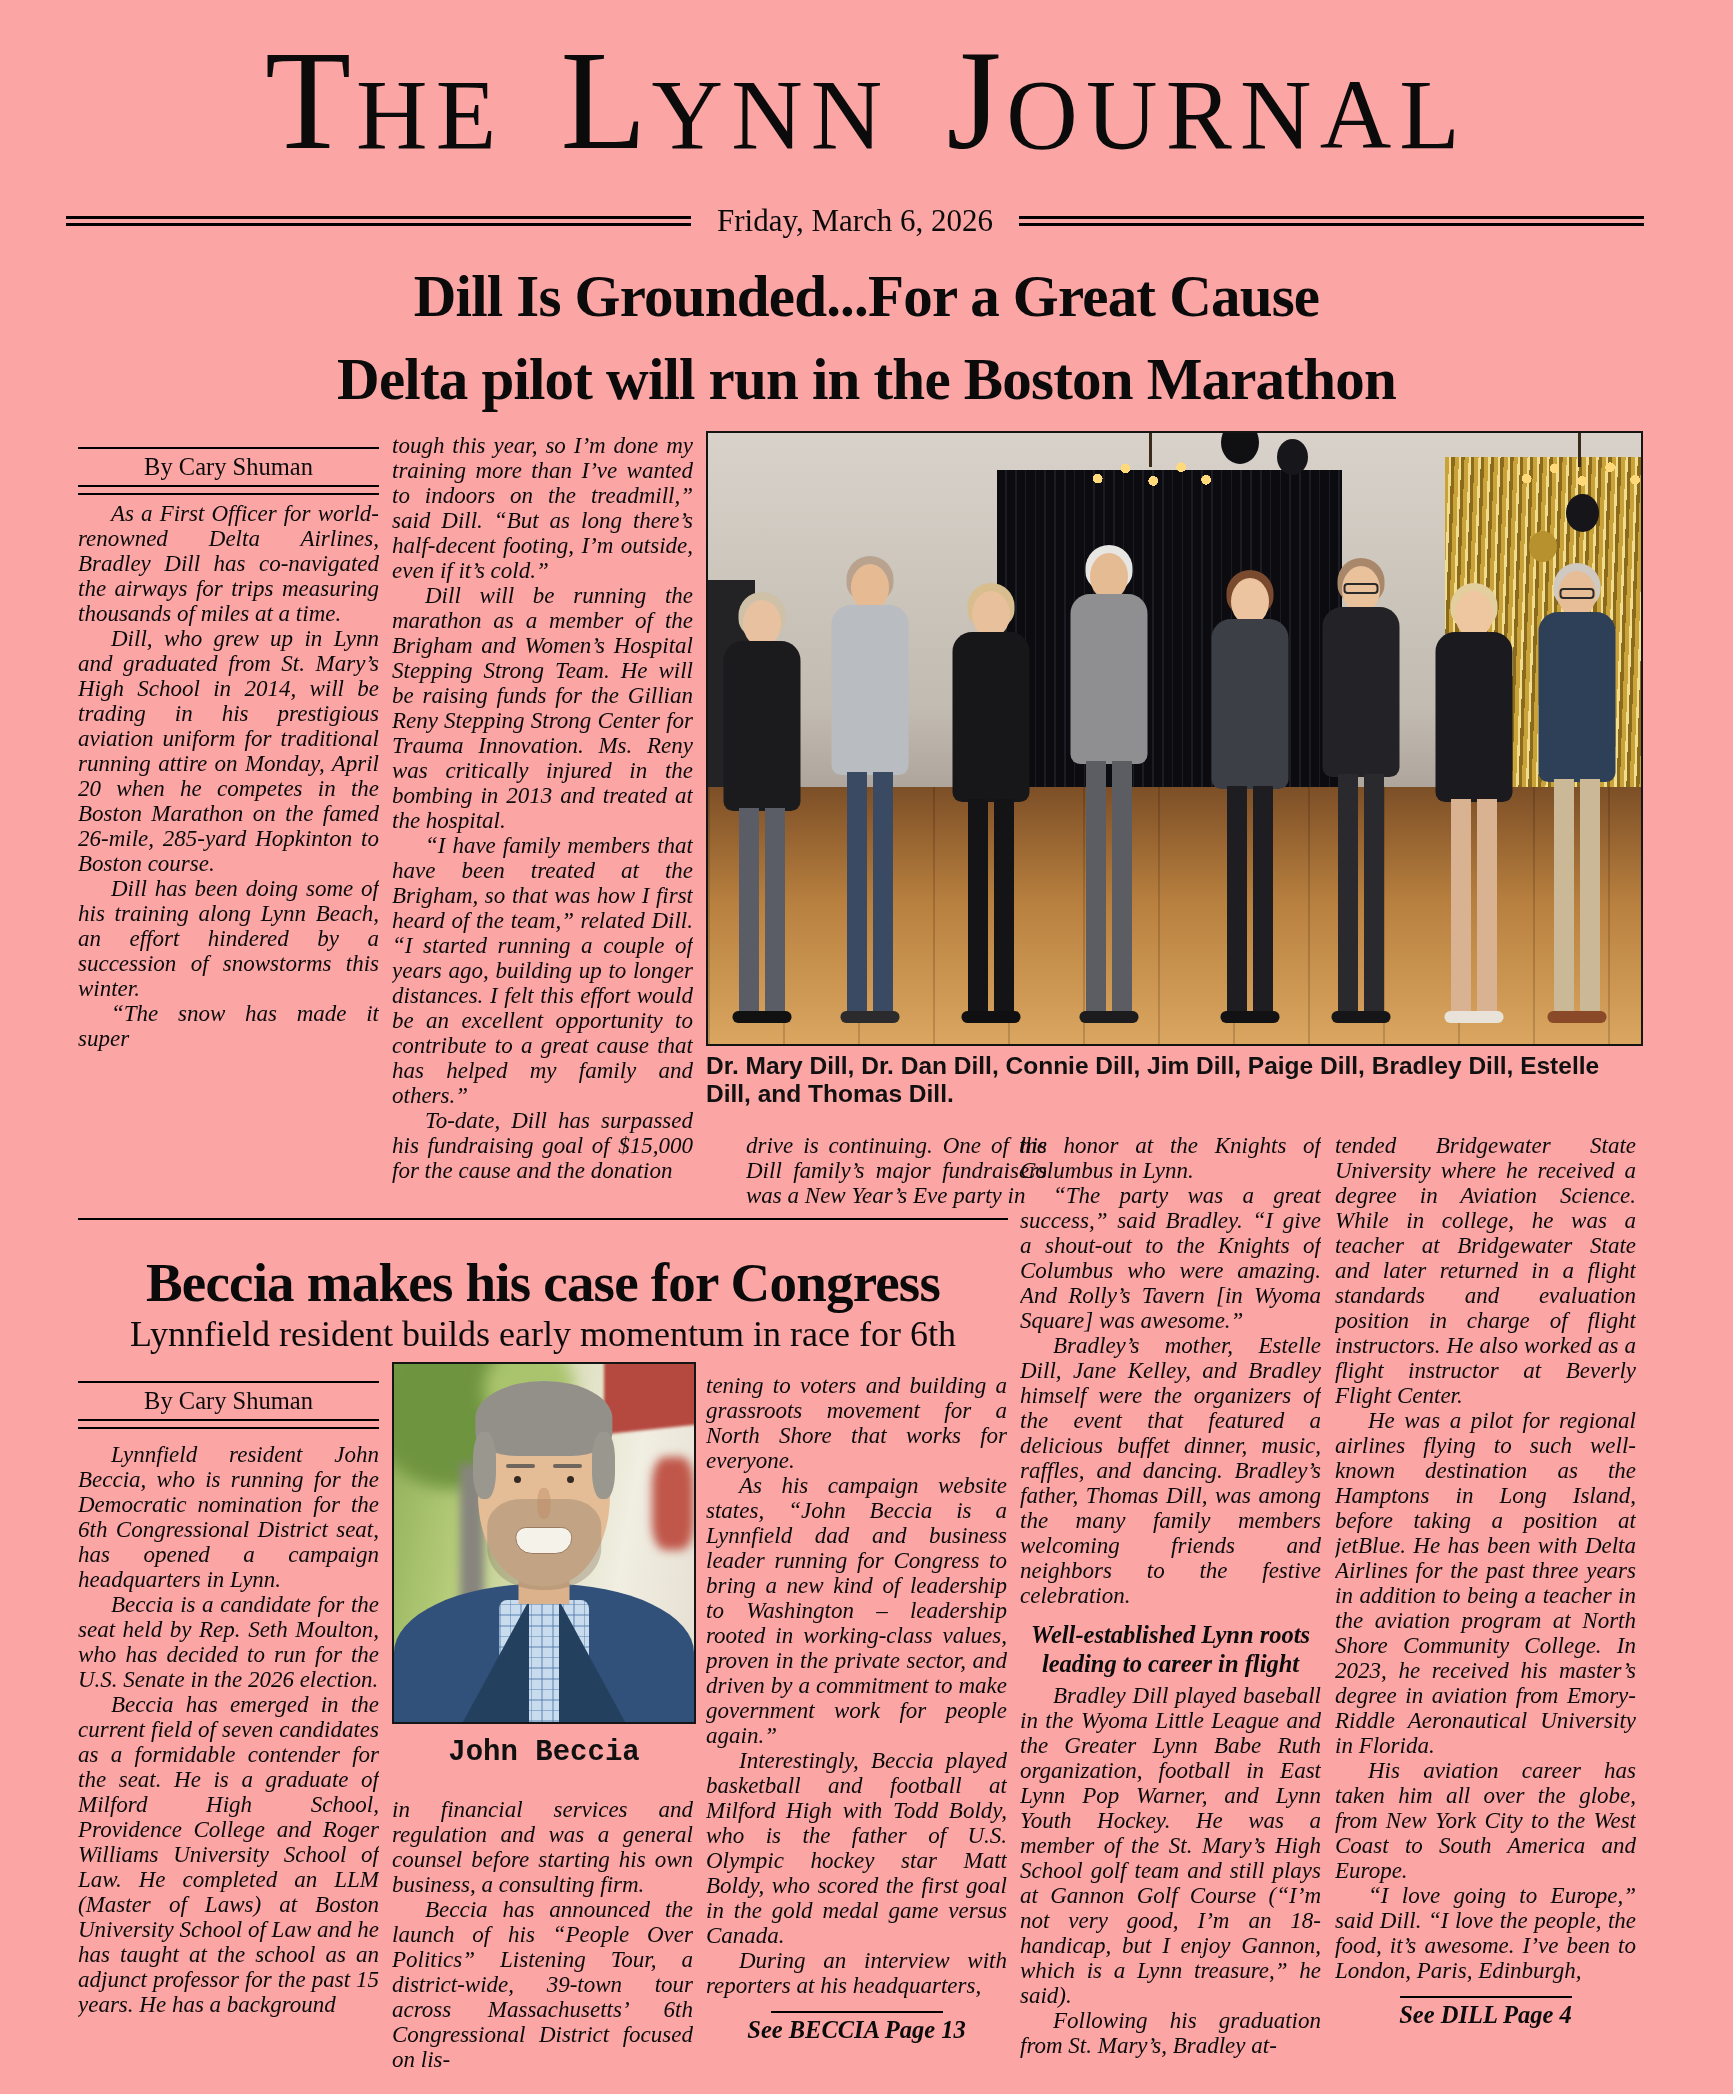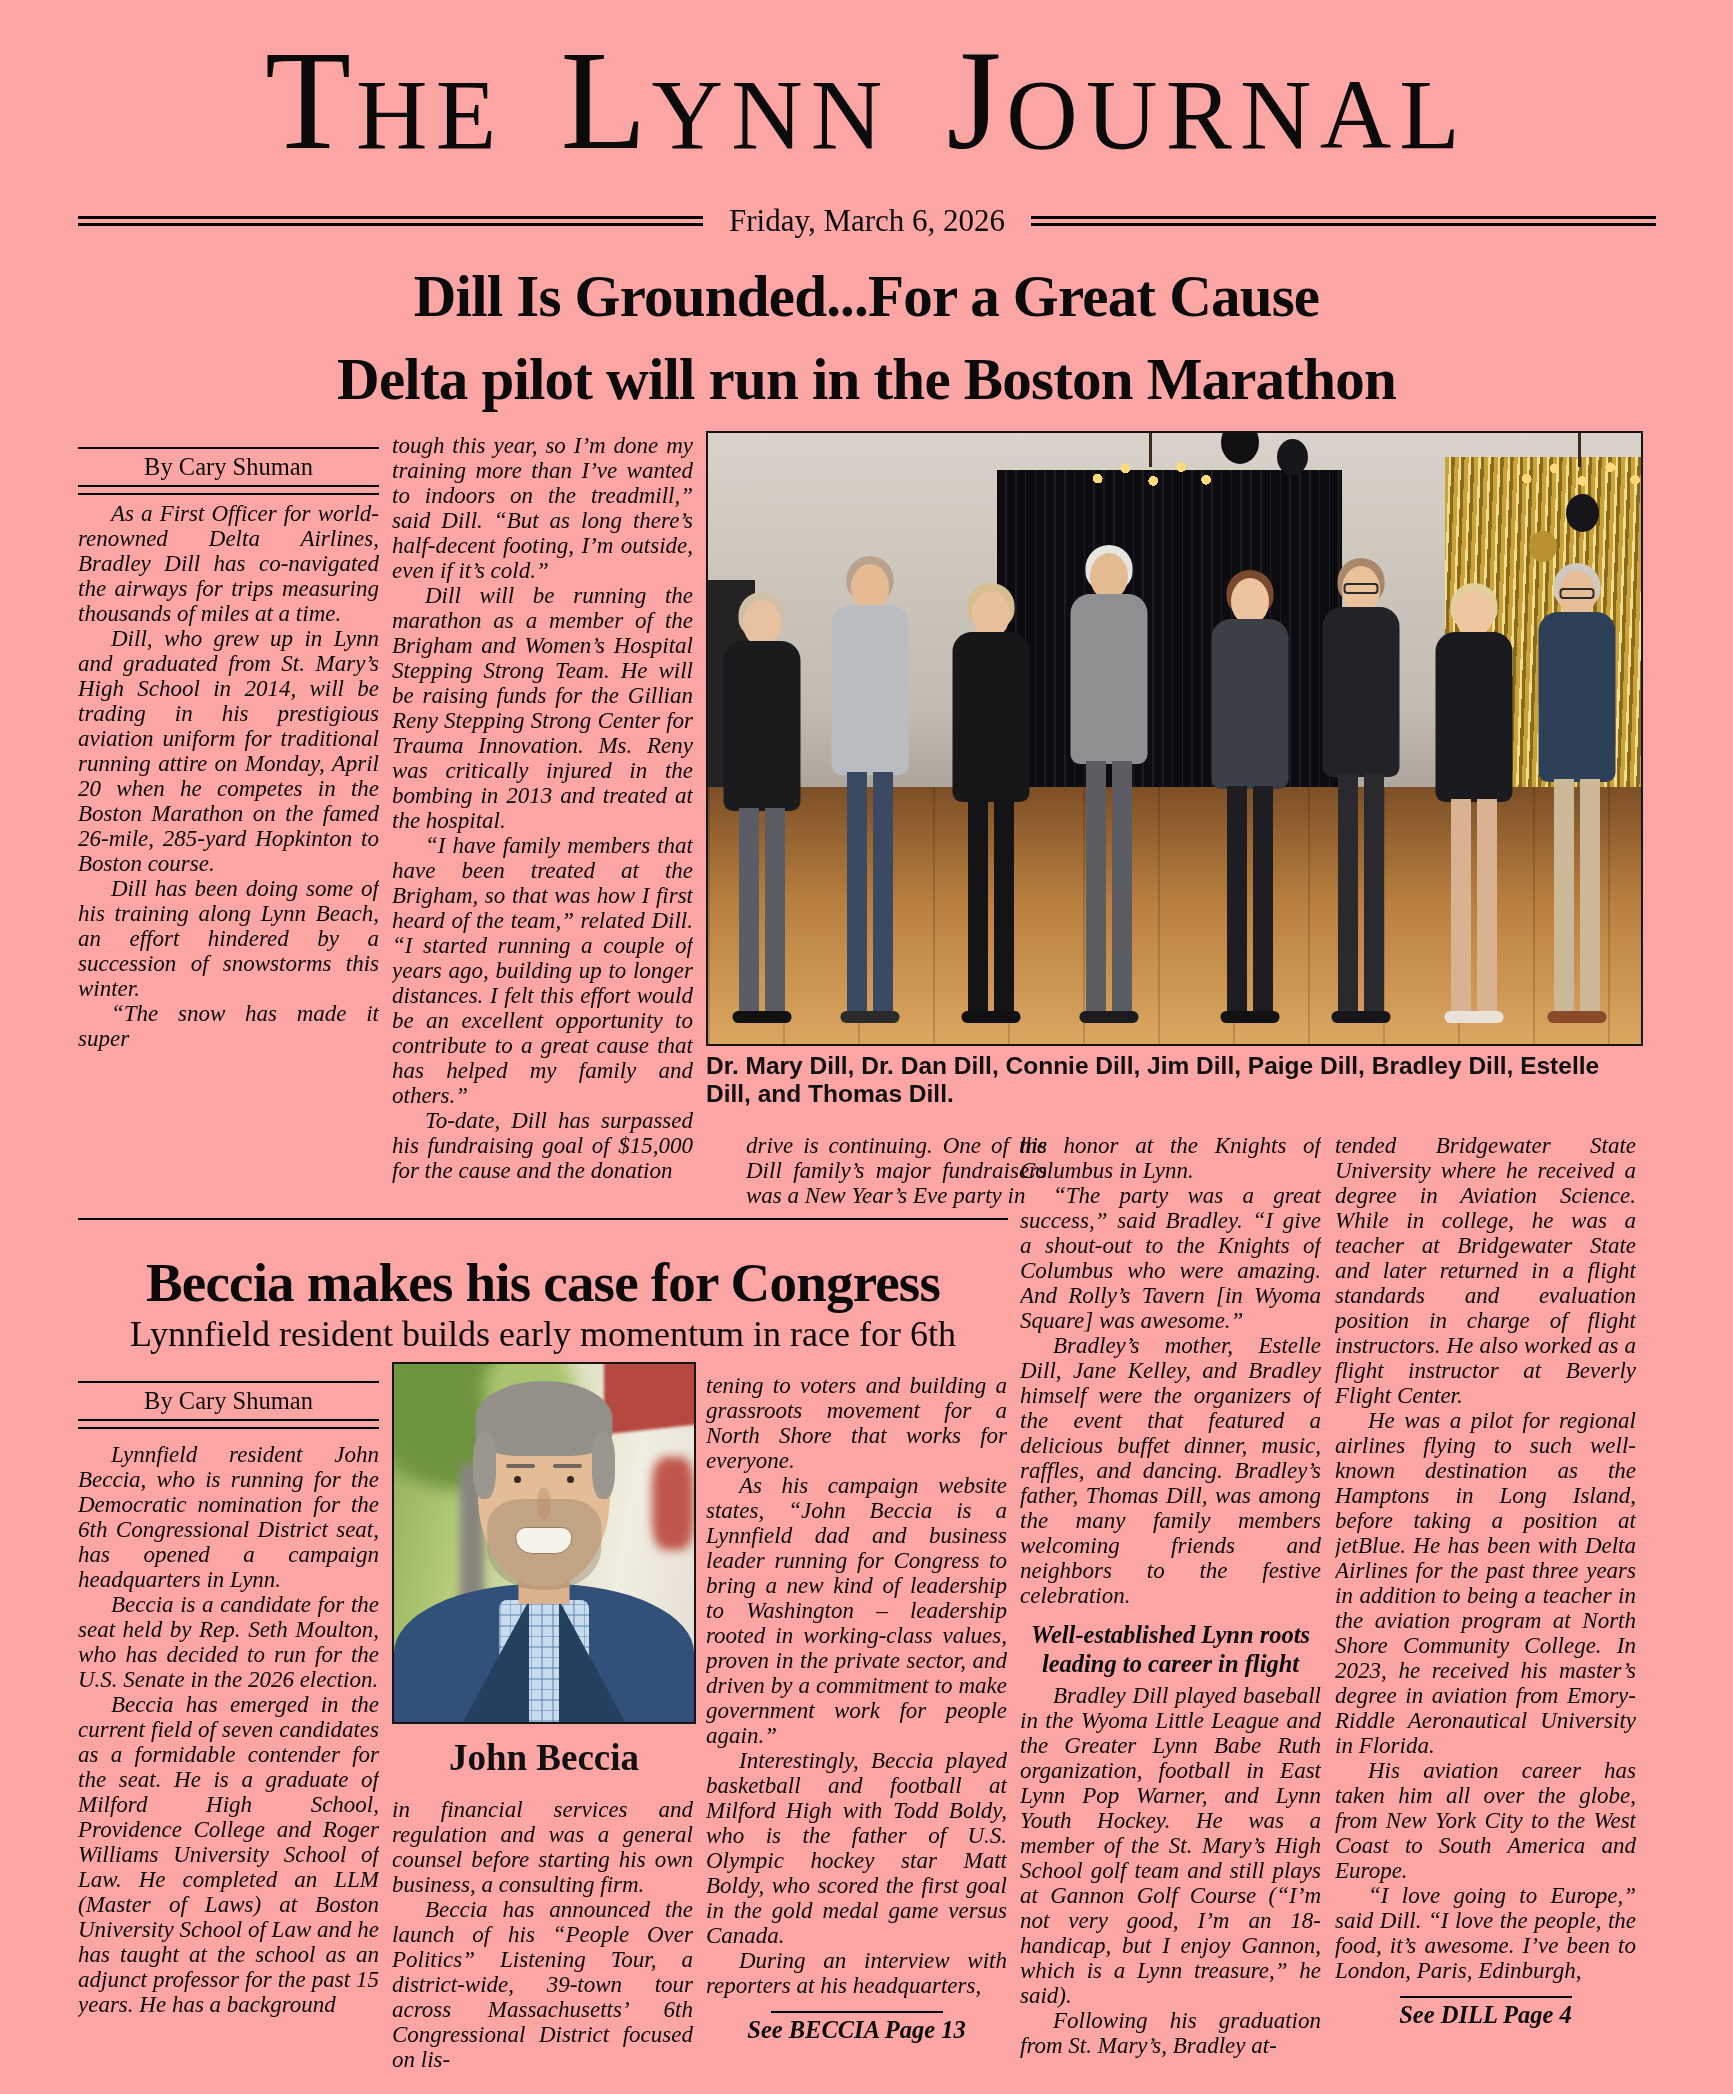"Friday, March 6, 2026" .daterow { left: 78px -> 66px }
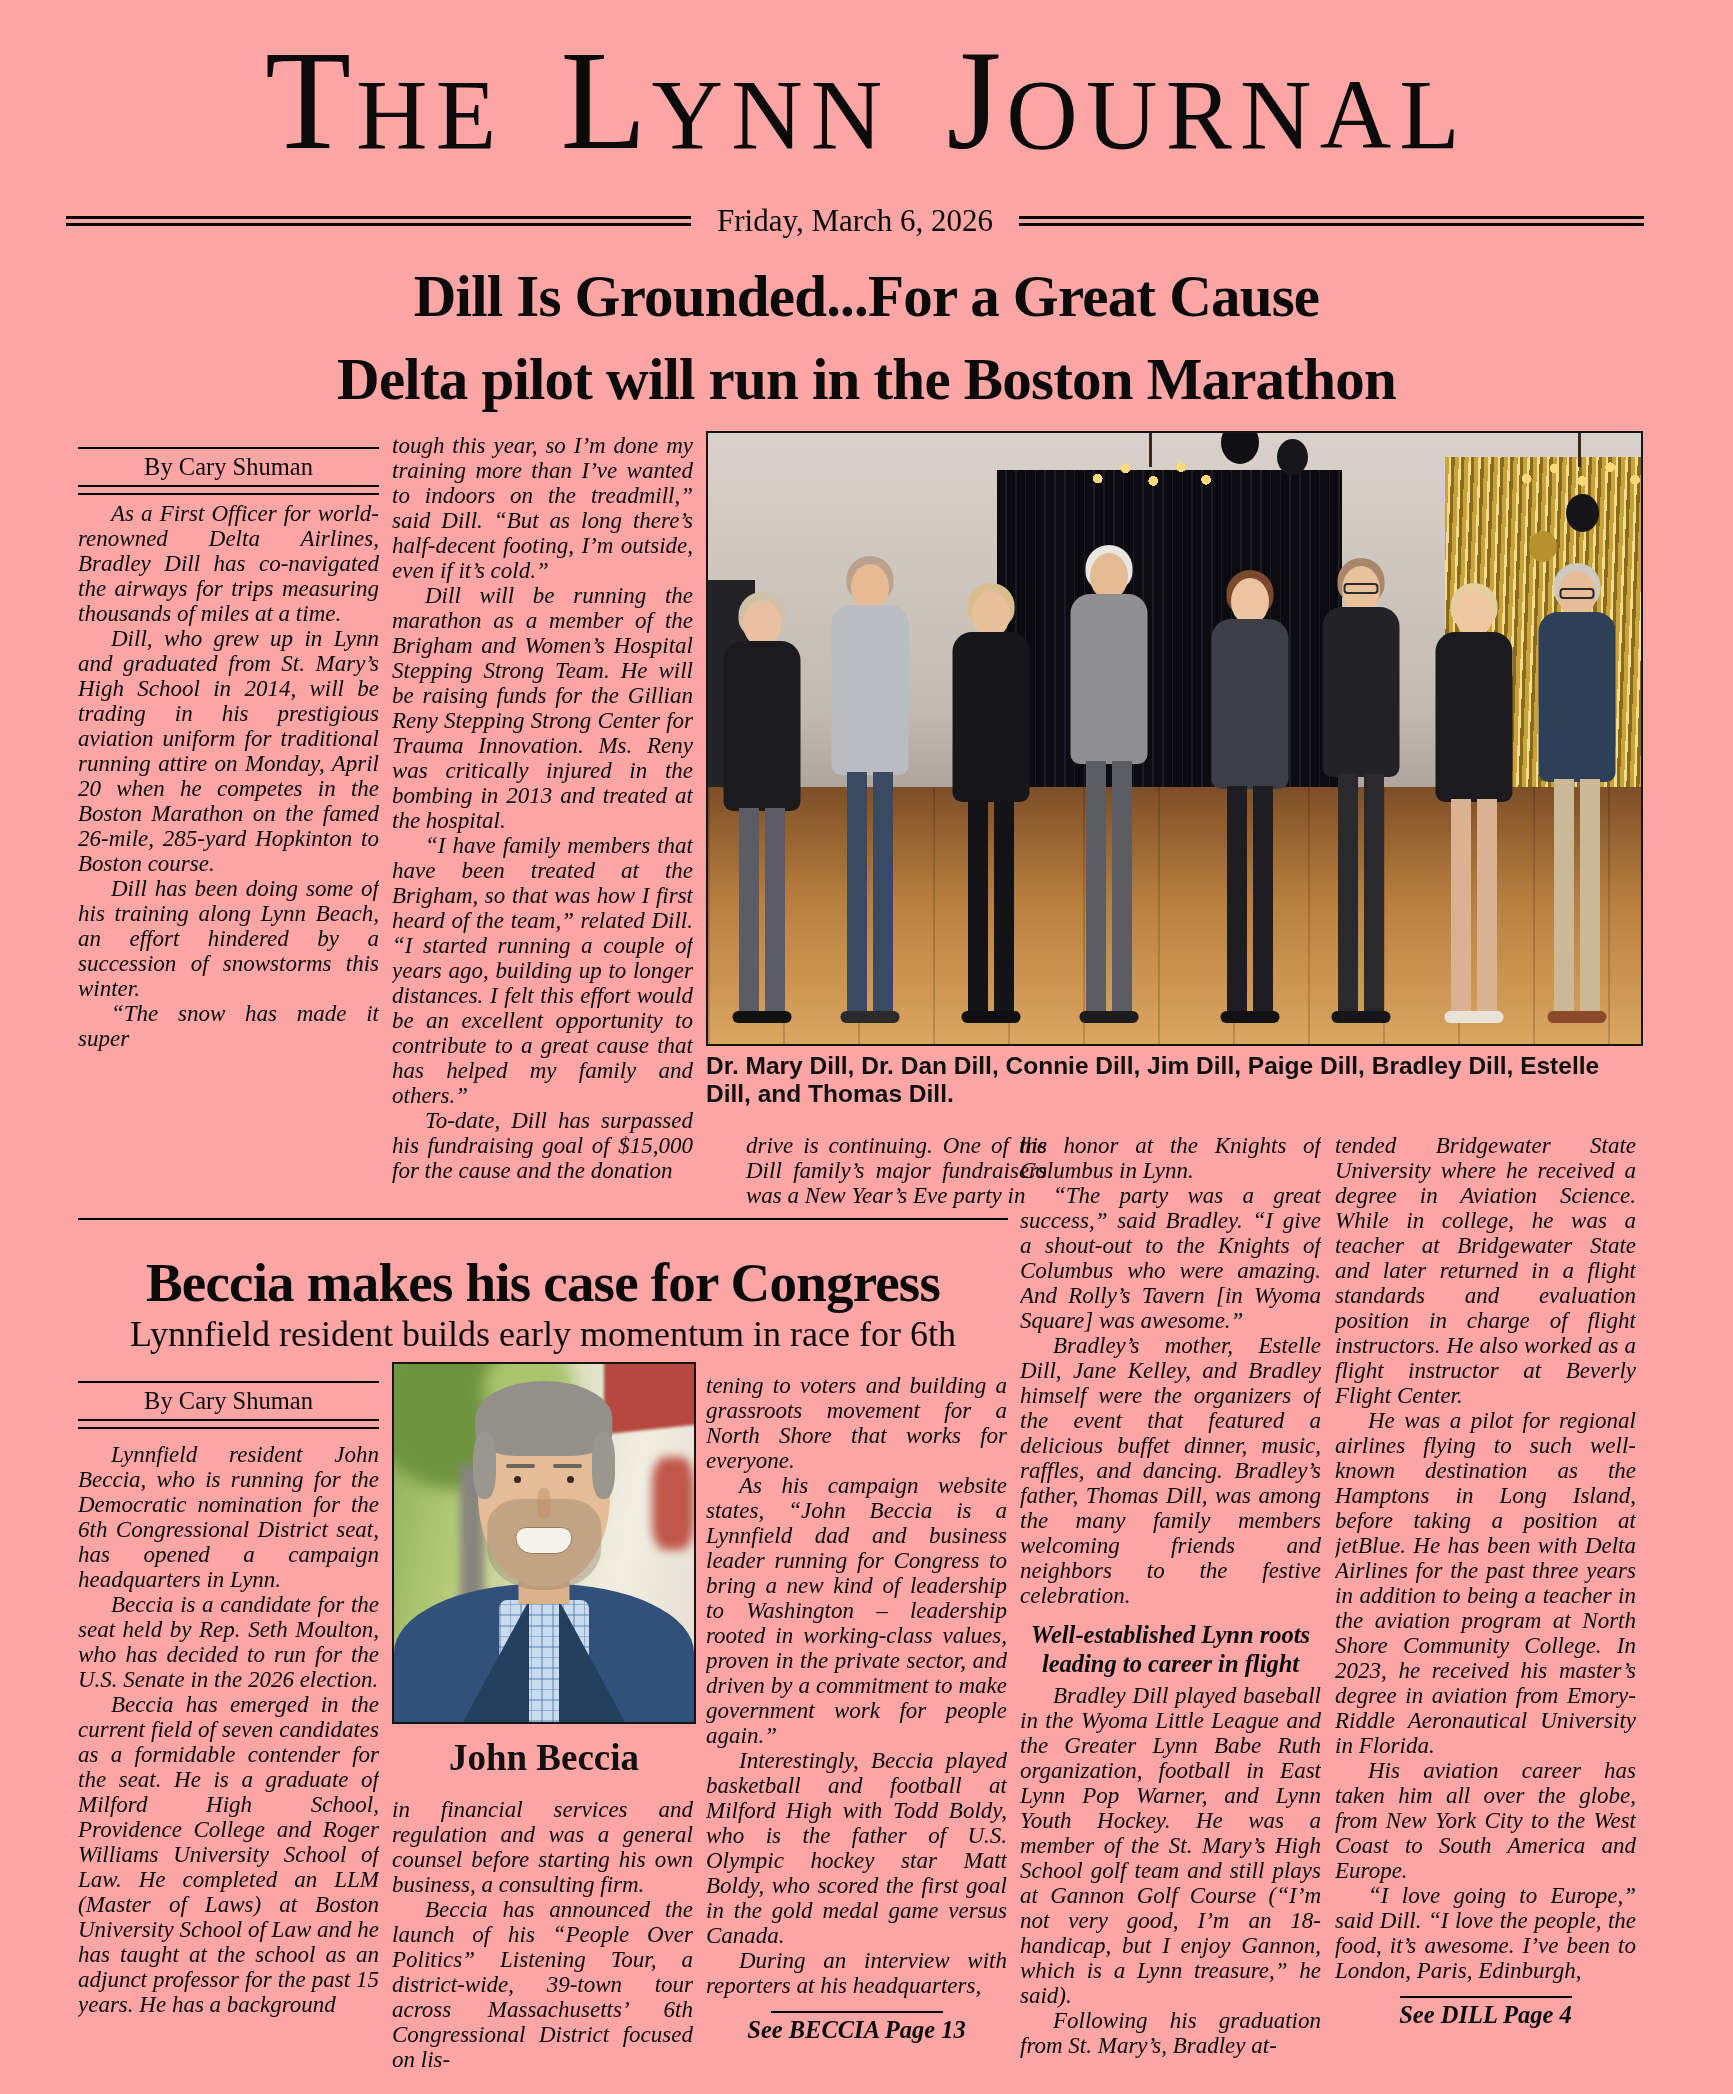"John Beccia" .cap2 { font-family: Liberation Serif, serif -> Liberation Mono, monospace; font-size: 37px -> 29px }
